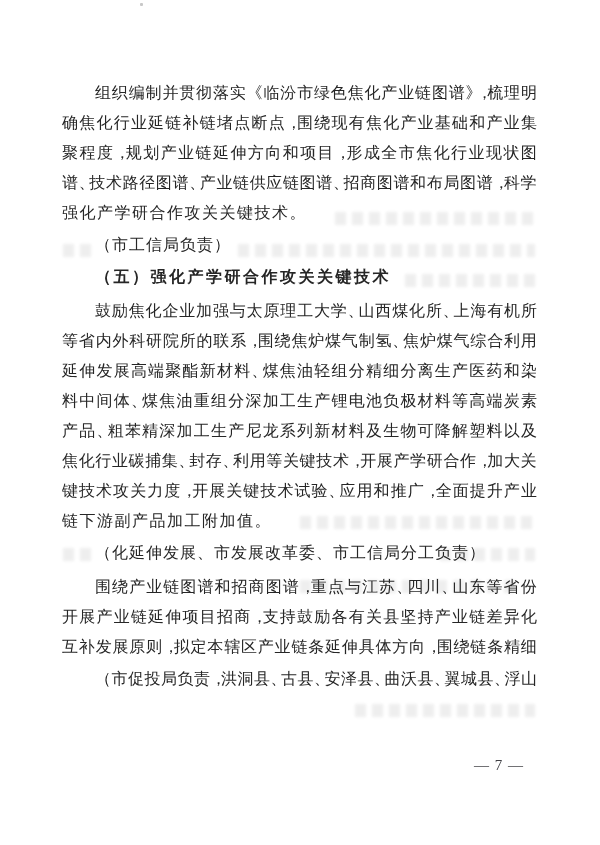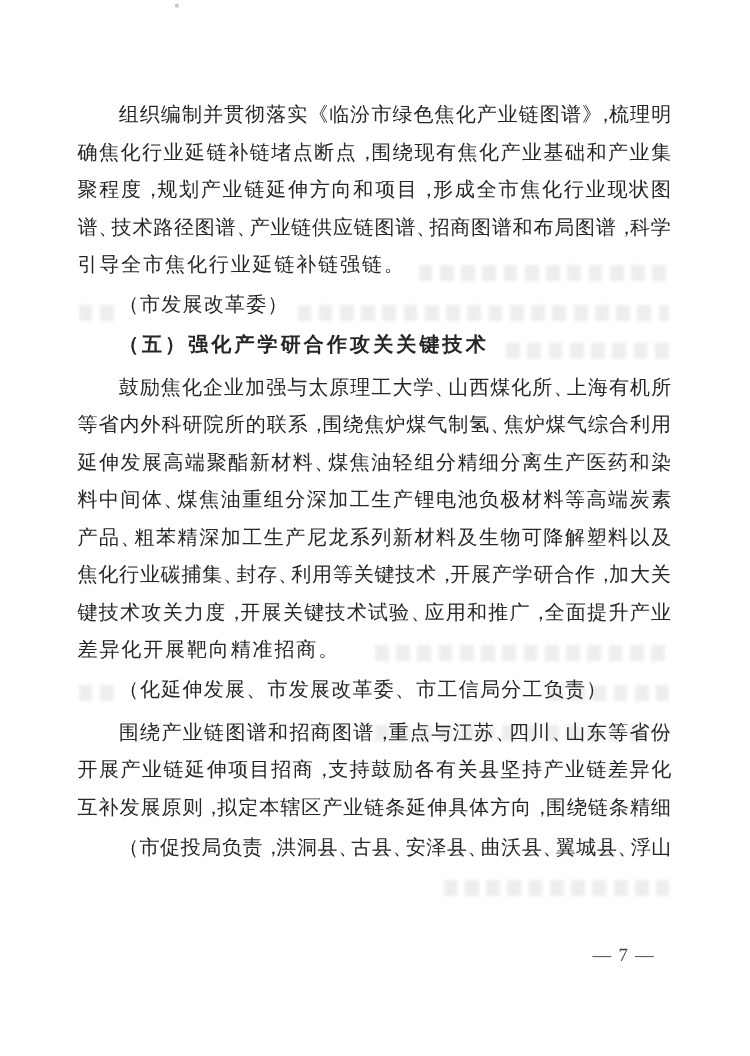"引导全市焦化行业延链补链强链。" div.ln { text: 引导全市焦化行业延链补链强链 -> 强化产学研合作攻关关键技术 }
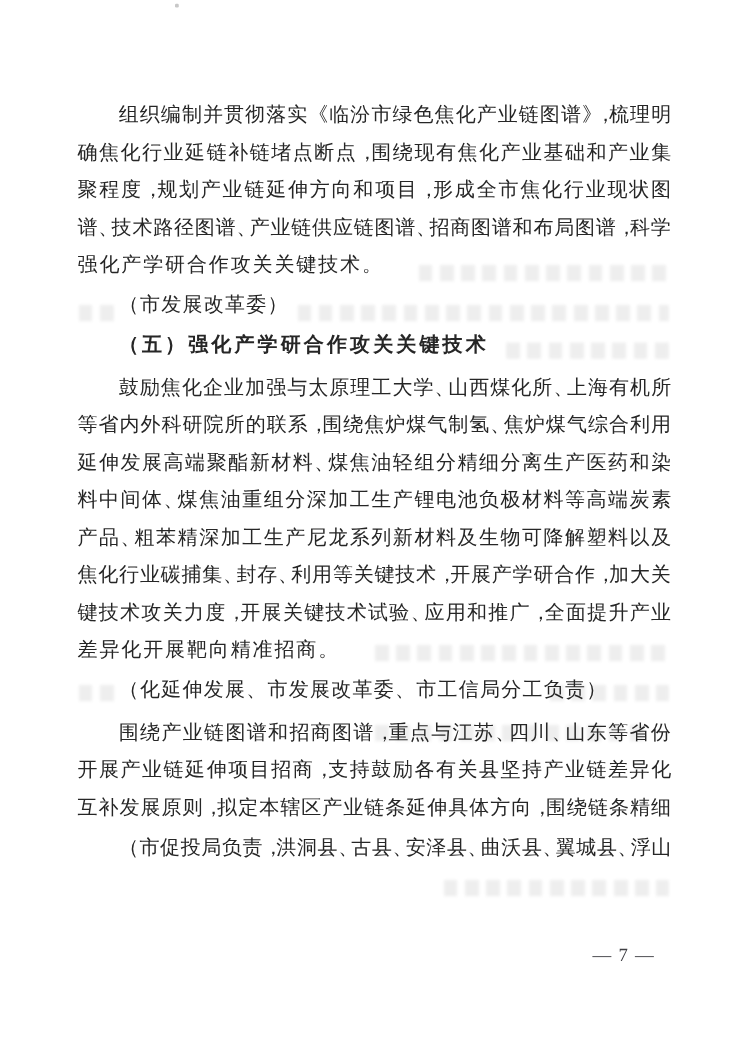"（市发展改革委）" div.ln { text: 发展改革委 -> 工信局负责 }
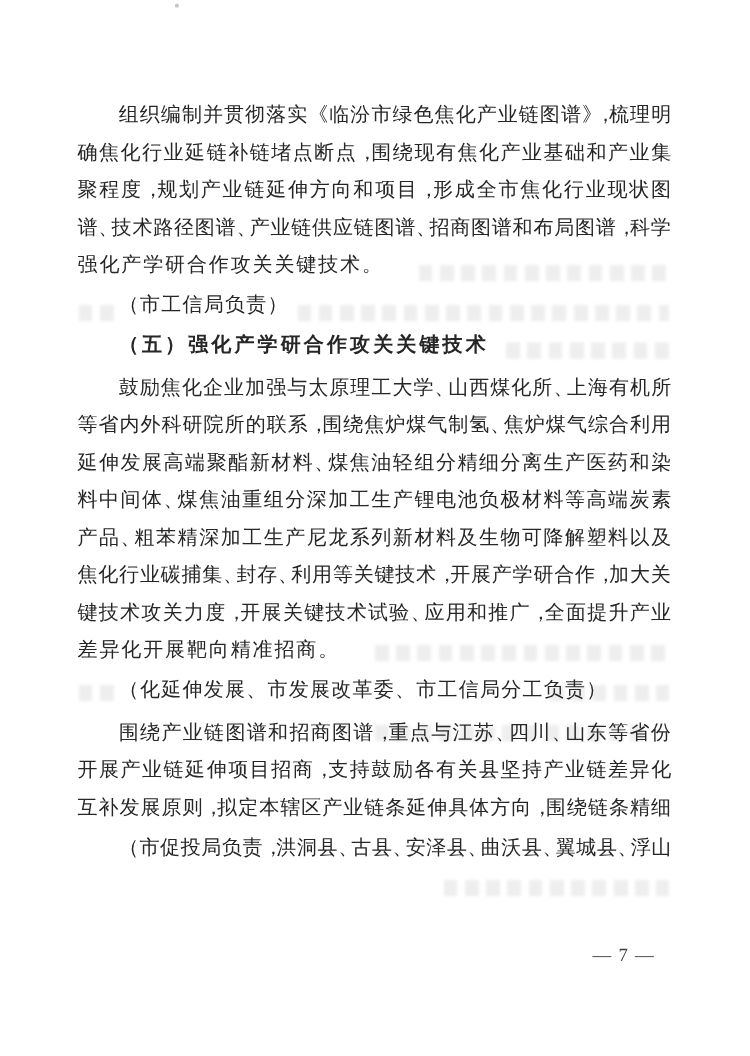"差异化开展靶向精准招商。" div.ln { text: 差异化开展靶向精准招商 -> 链下游副产品加工附加值 }
